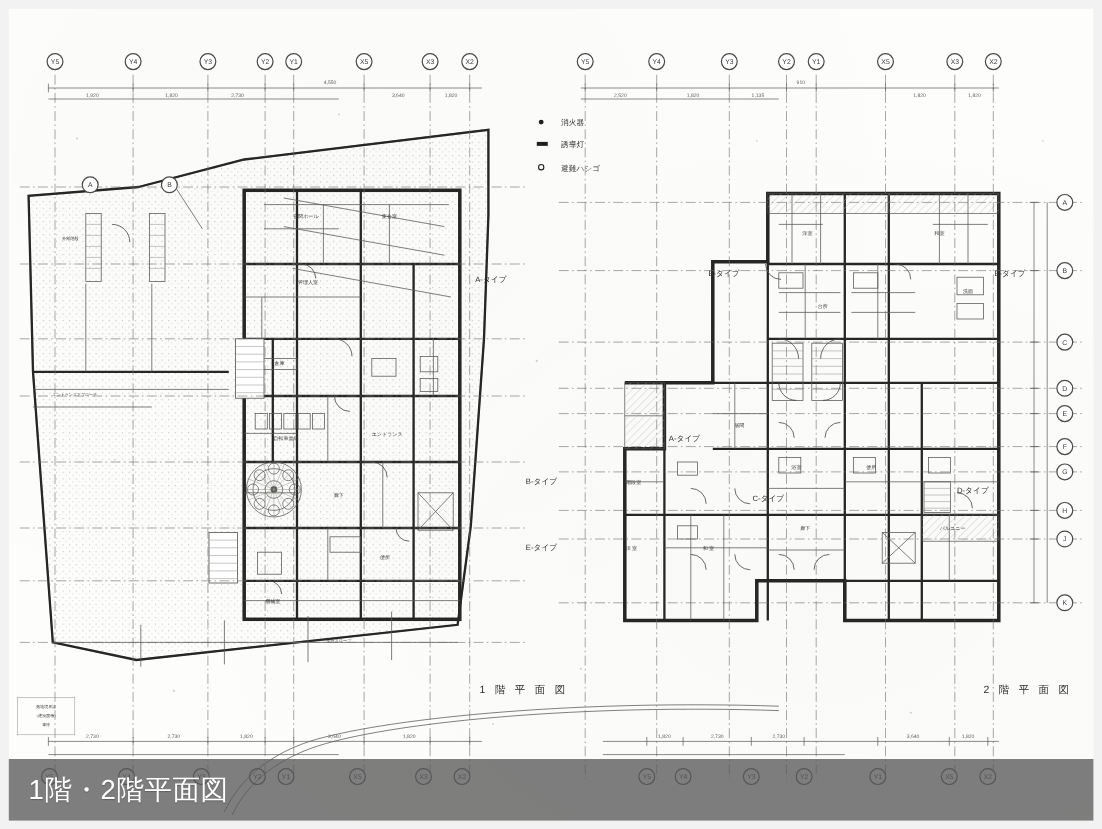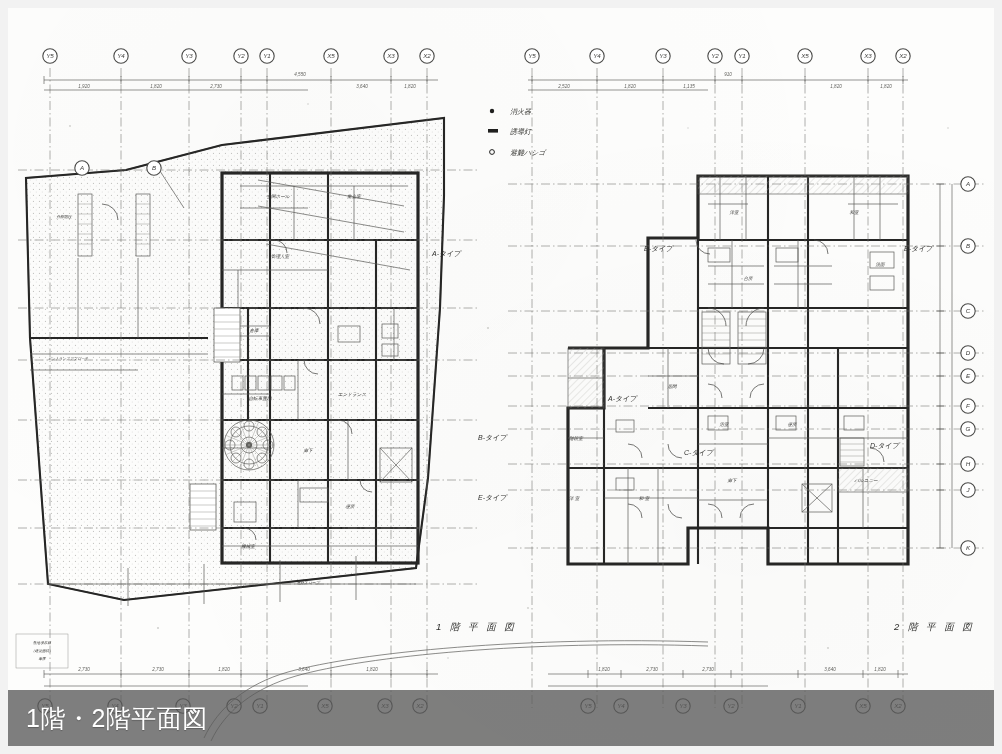"1 階 平 面 図" #sheet { font-style: italic -> none }
